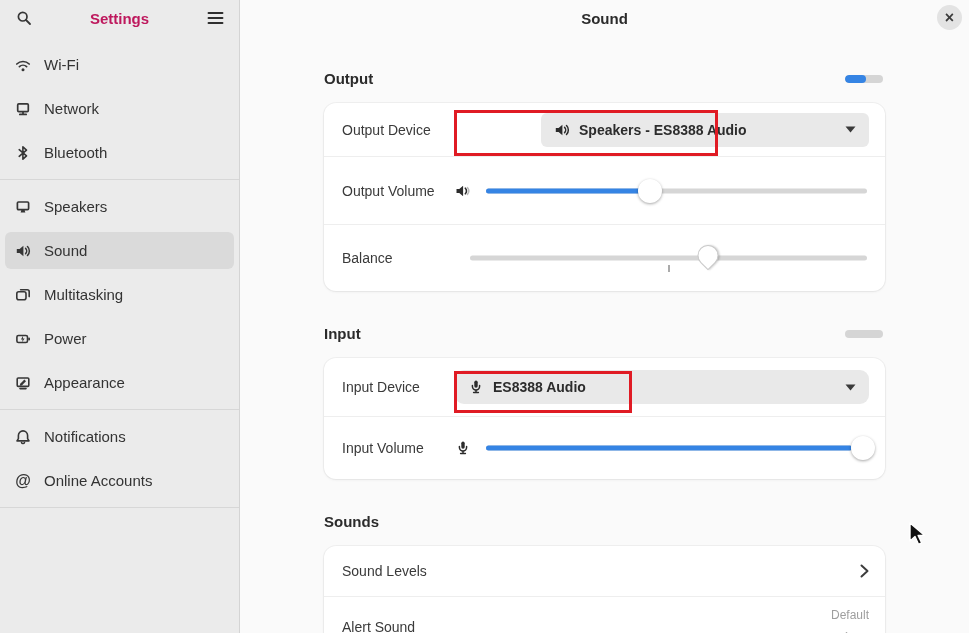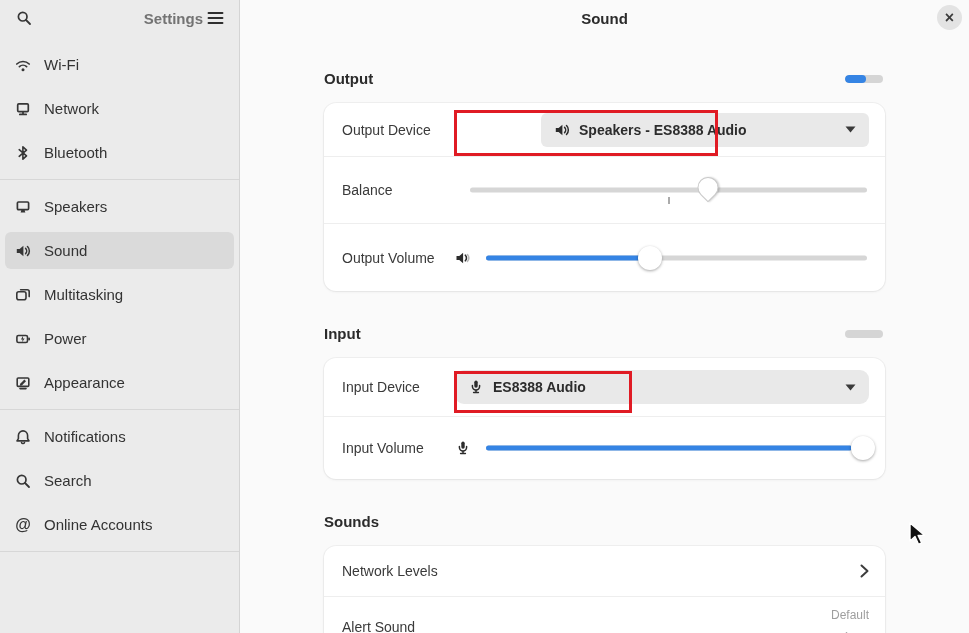"Settings" .sb-title { color: #737373 -> #be185d; text-align: right -> center }
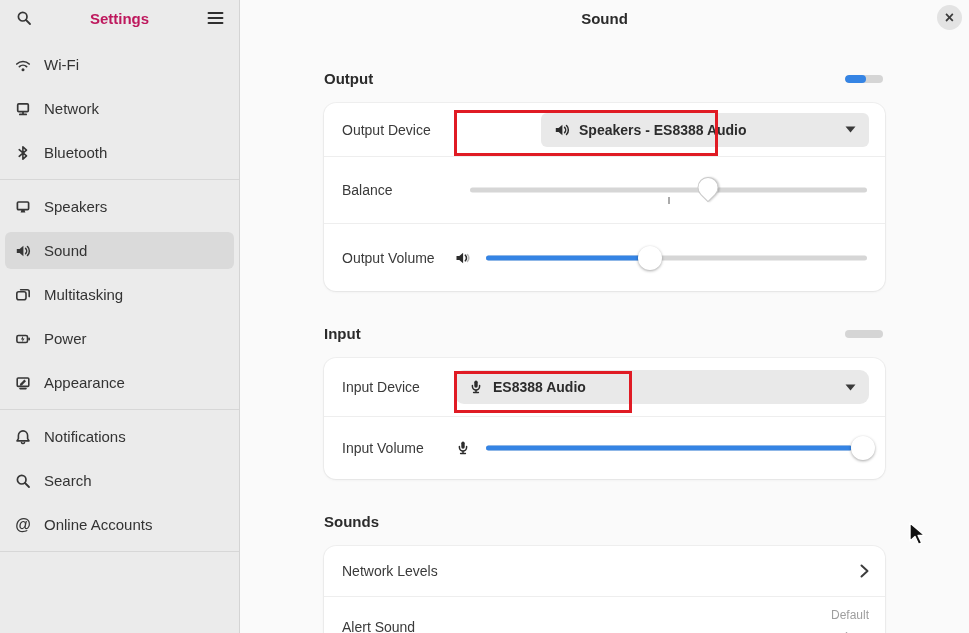"Balance" div.row { order: before "Output Volume" -> after "Output Volume" }
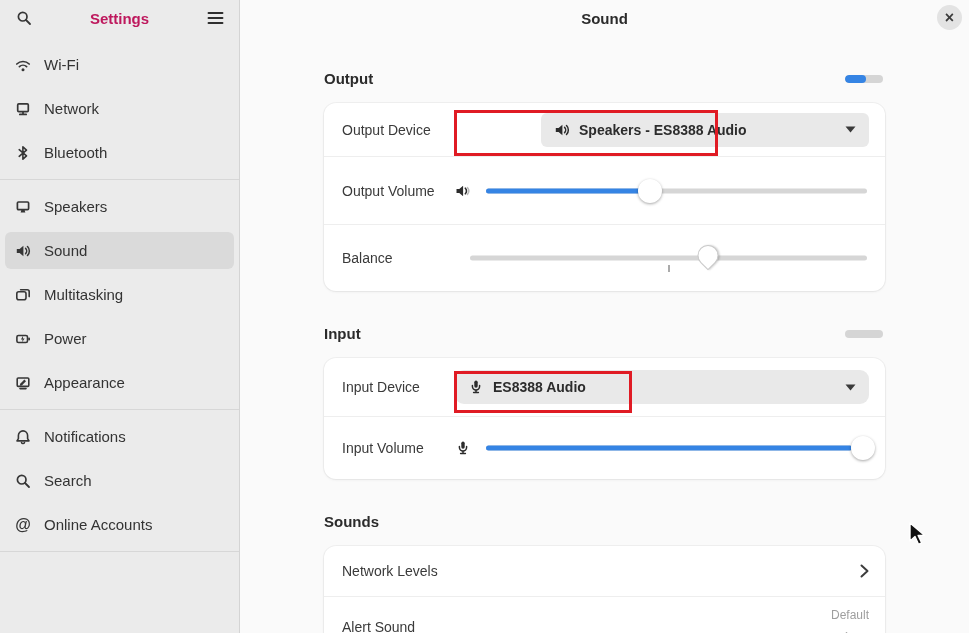"Search" div.nav-item { html: <div> <span> <svg> <circle></circle> <line></line> </svg> </span> <span>Search</span> </div> -> none }
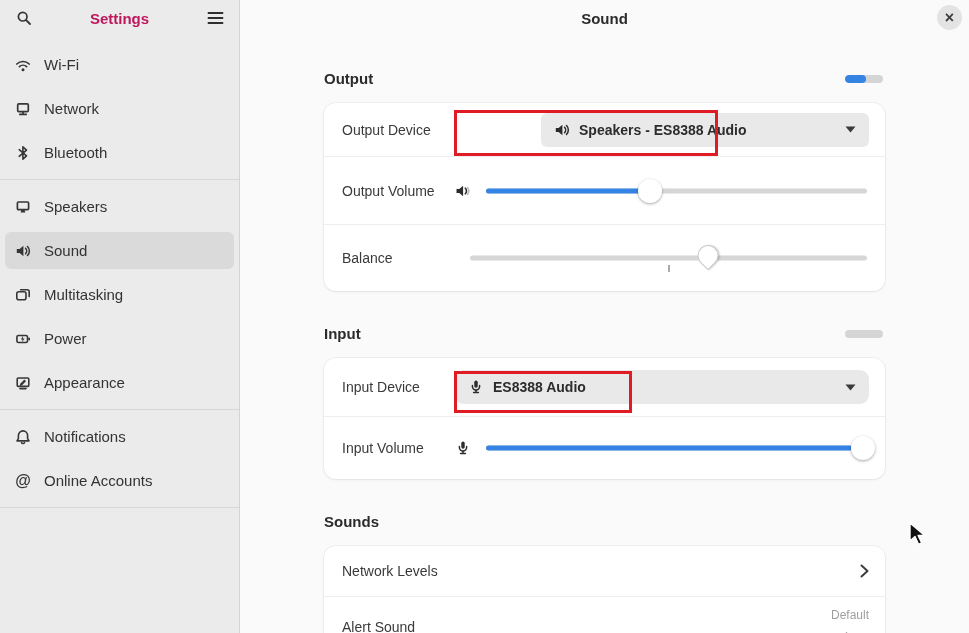"Network Levels" span.row-label { text: Network -> Sound }
